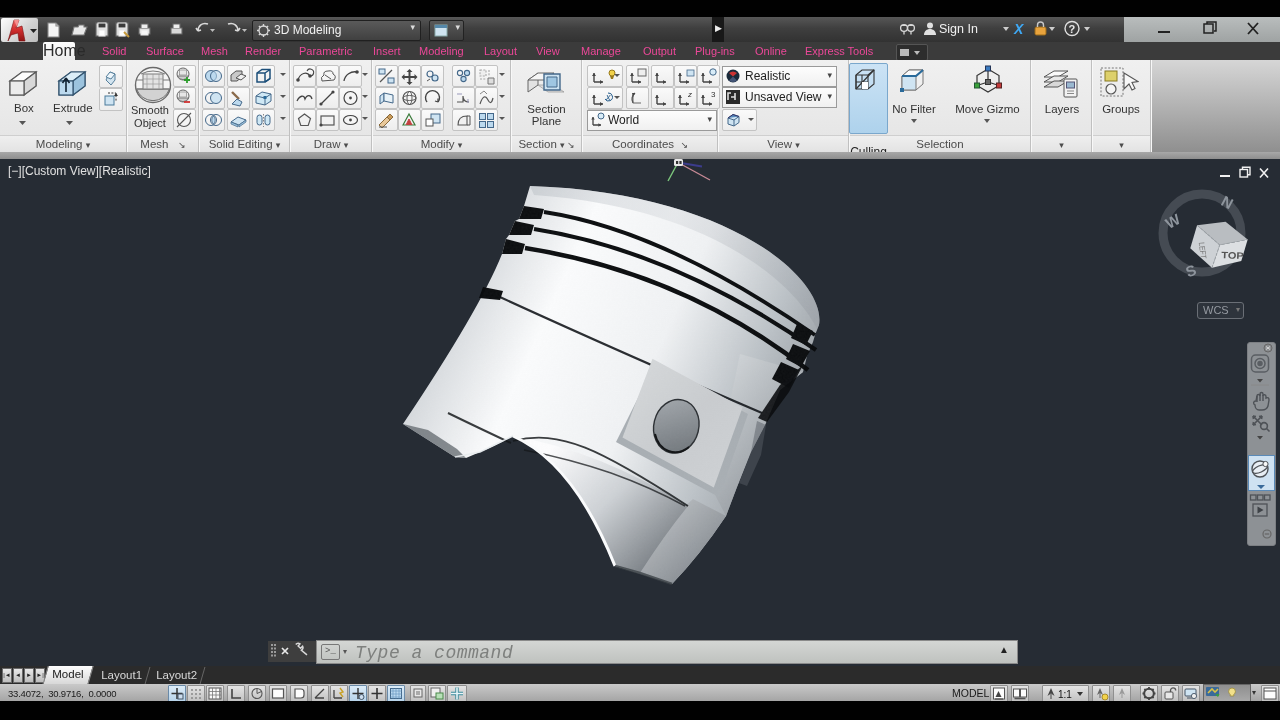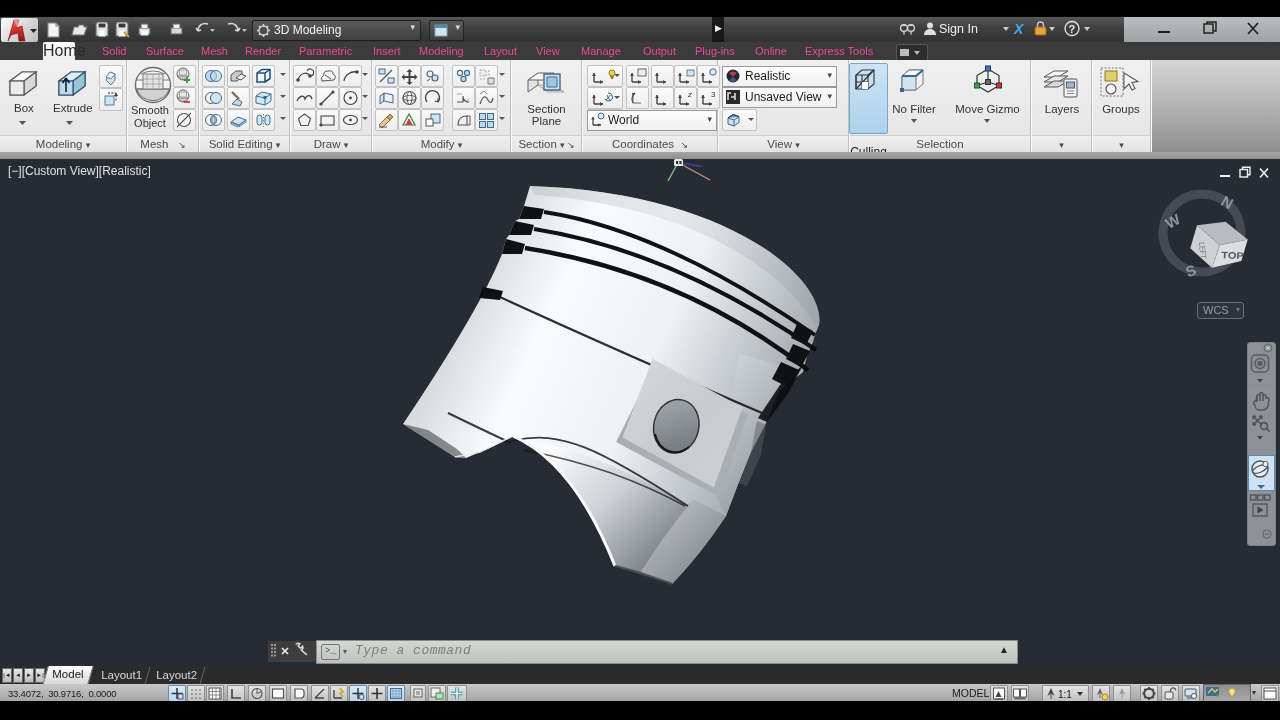"Type a command" span { font-size: 13px -> 18px }
